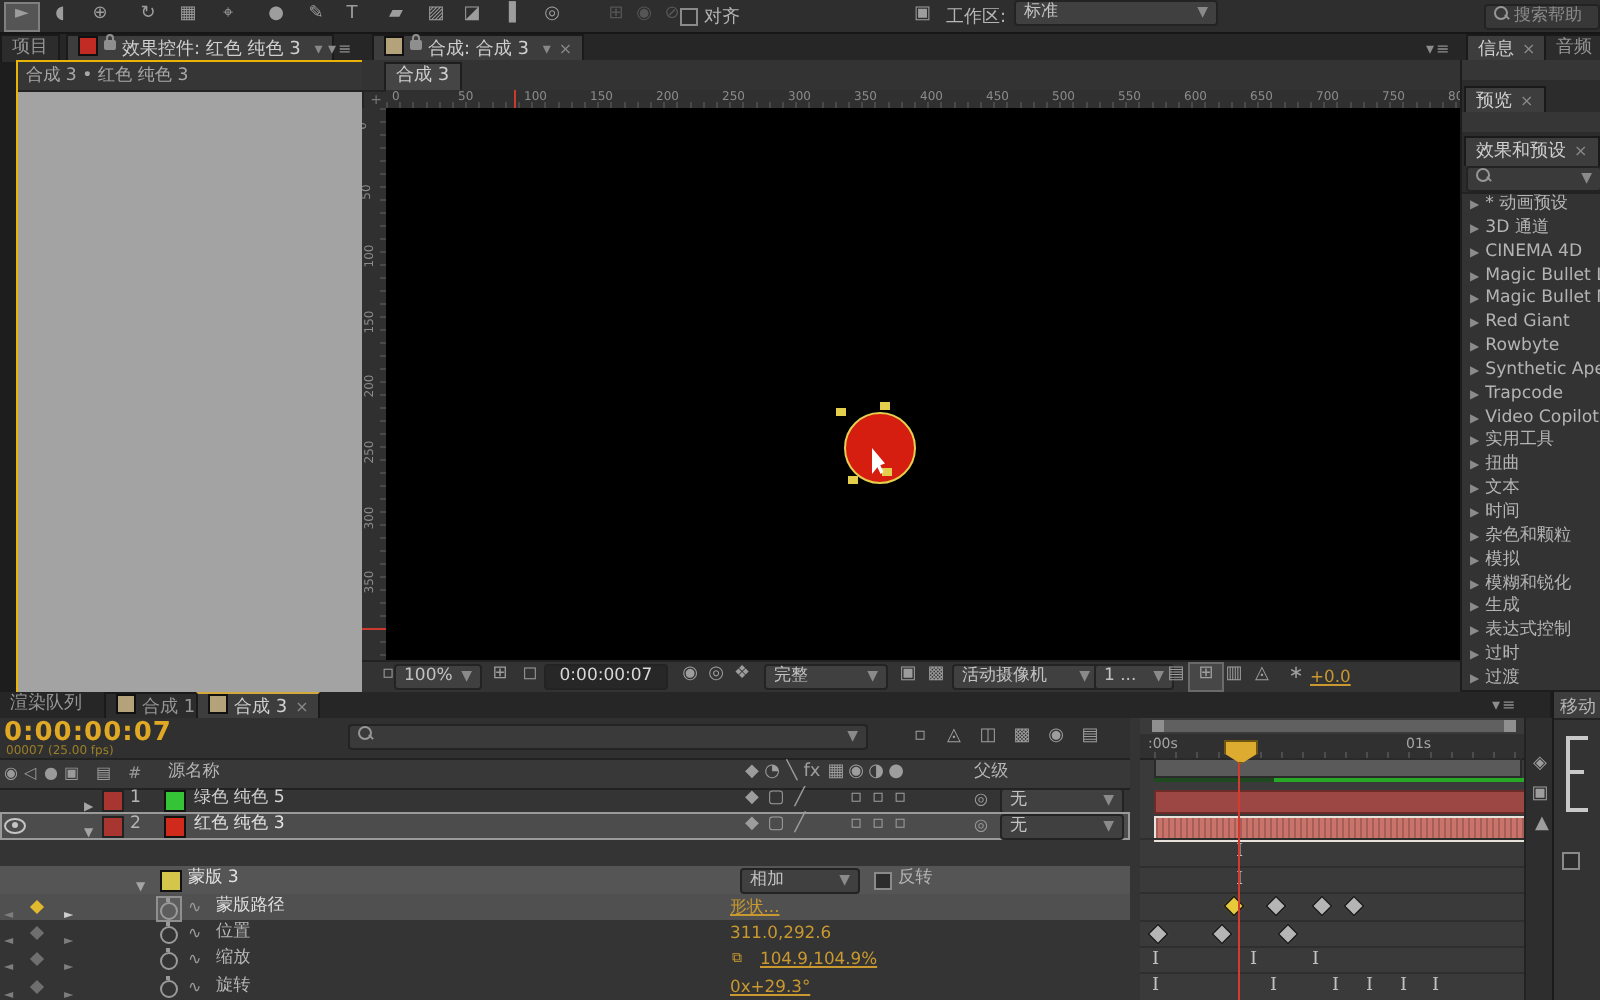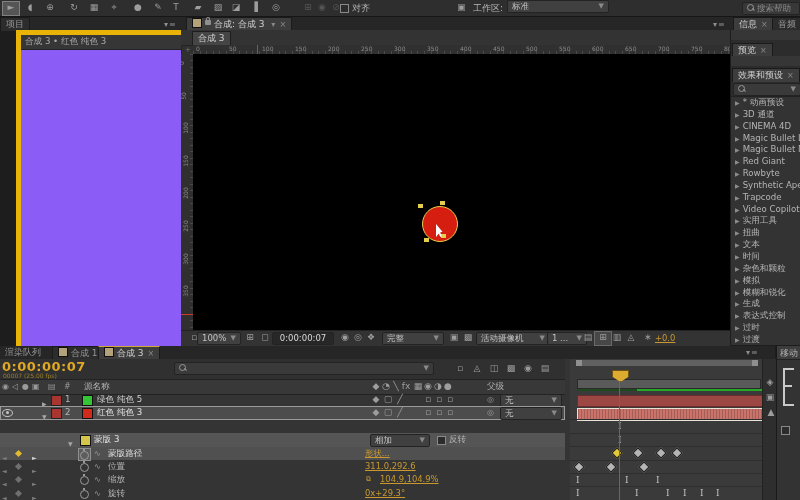"效果控件: 红色 纯色 3 ▾" span.tab { html: none -> <span> <span></span><span></span><span>效果控件: 红色 纯色 3</span> <span>▾</span> </span> }
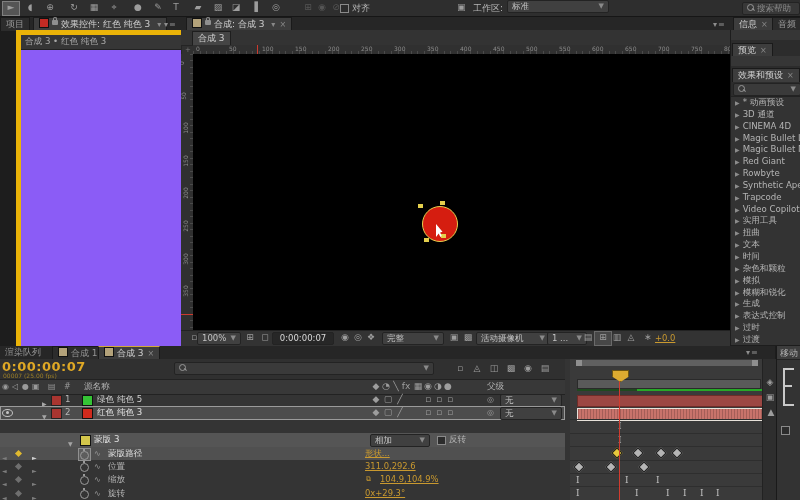"合成 3 • 红色 纯色" div.panel { background: #8b5cf6 -> #a3a3a3; border: 5px solid #eab308 -> 1px solid #eab308; left: 16px -> 8px }
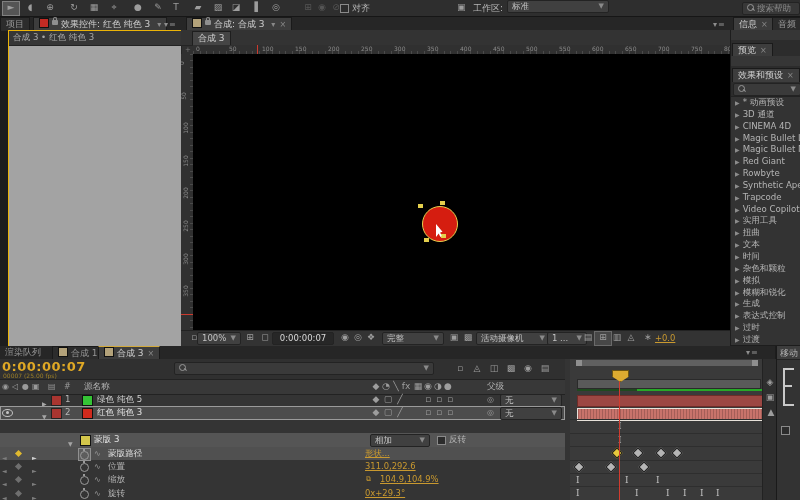":00s" div { html: none -> <div> <span>:00s</span> <span>01s</span> </div> }
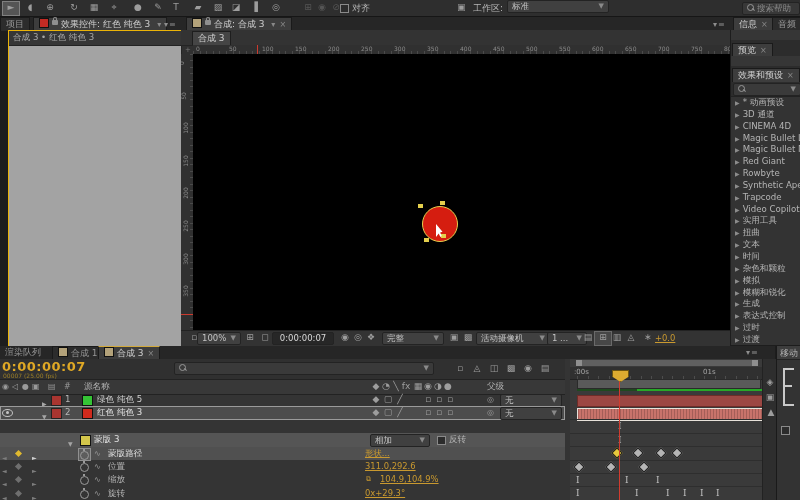"311.0,292.6" span.val { text-decoration: underline -> none }
